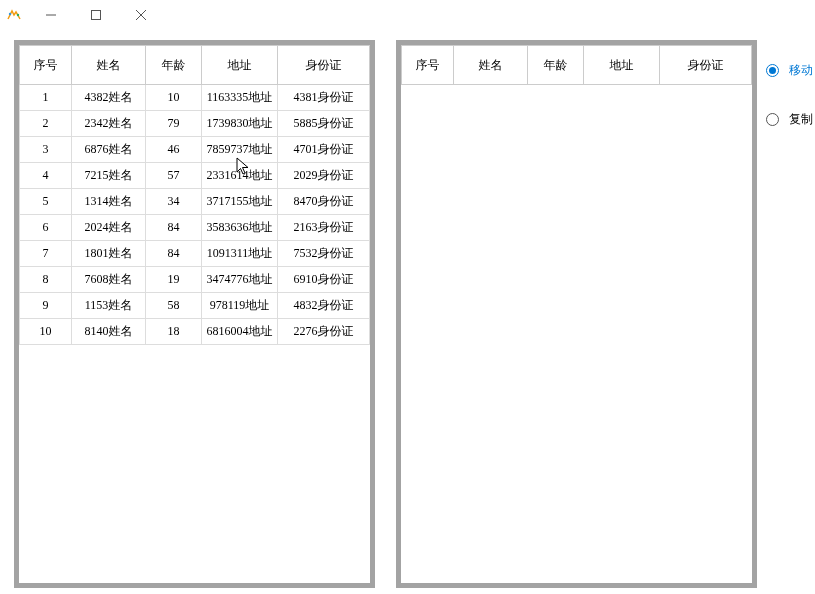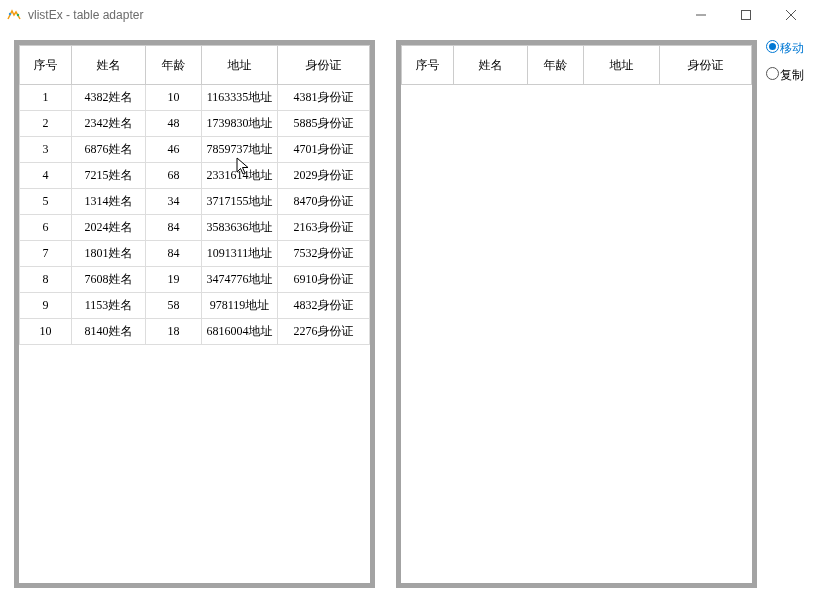"vlistEx - table adapter" span.title-text { html: <span>vlistEx - table adapter</span> -> none }
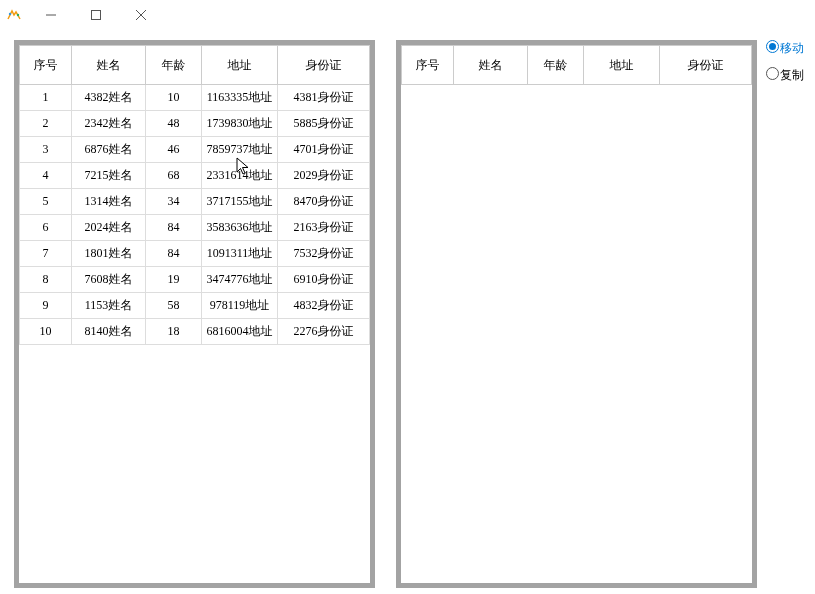"移动" .radio-item { align-items: flex-start -> center; gap: 1px -> 10px; margin-top: none -> 22px }
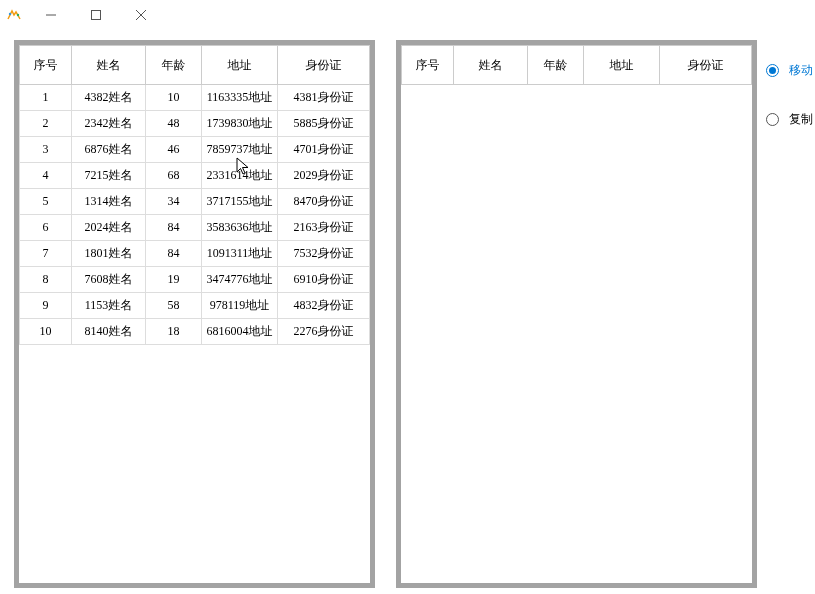"48" td { text: 48 -> 79 }
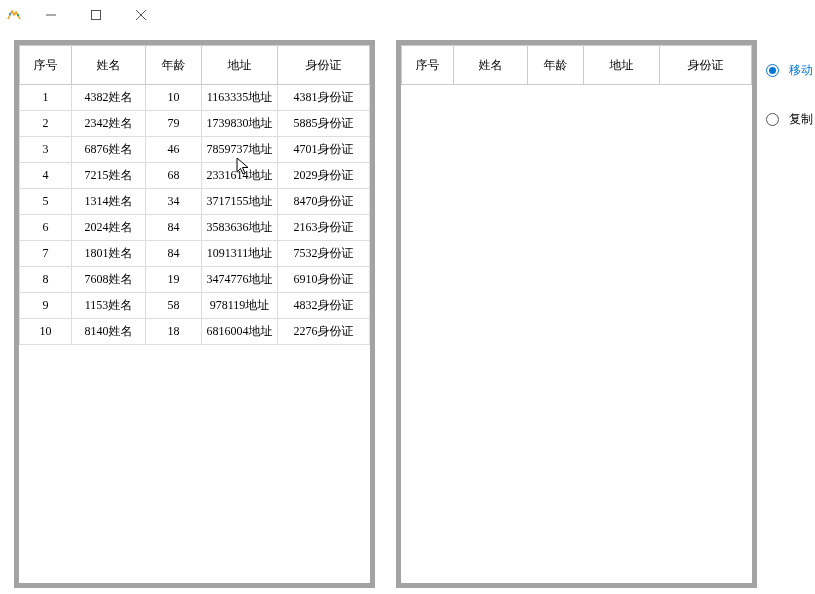"68" td { text: 68 -> 57 }
